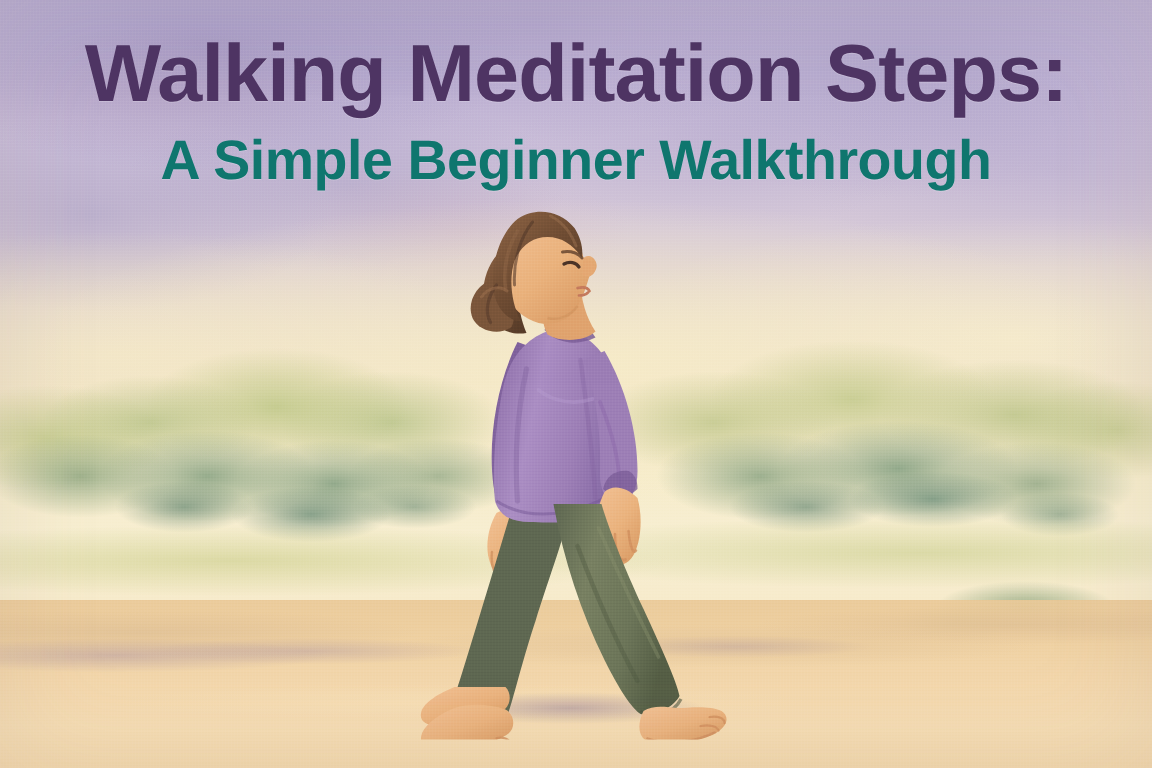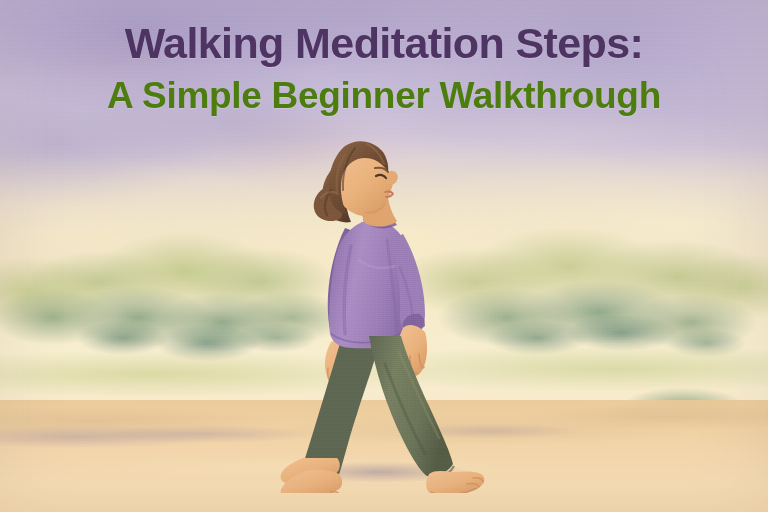"Walking Meditation Steps:" .title-main { font-size: 43px -> 54px }
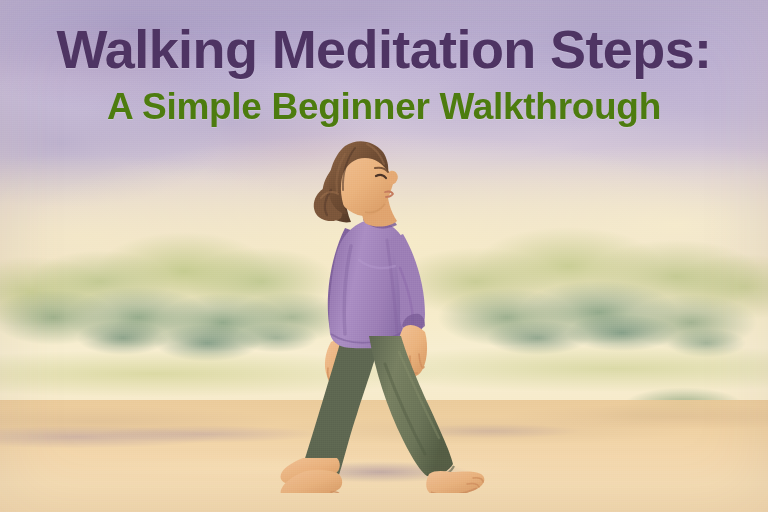"A Simple Beginner Walkthrough" .title-sub { color: #4d7c0f -> #0f766e }
